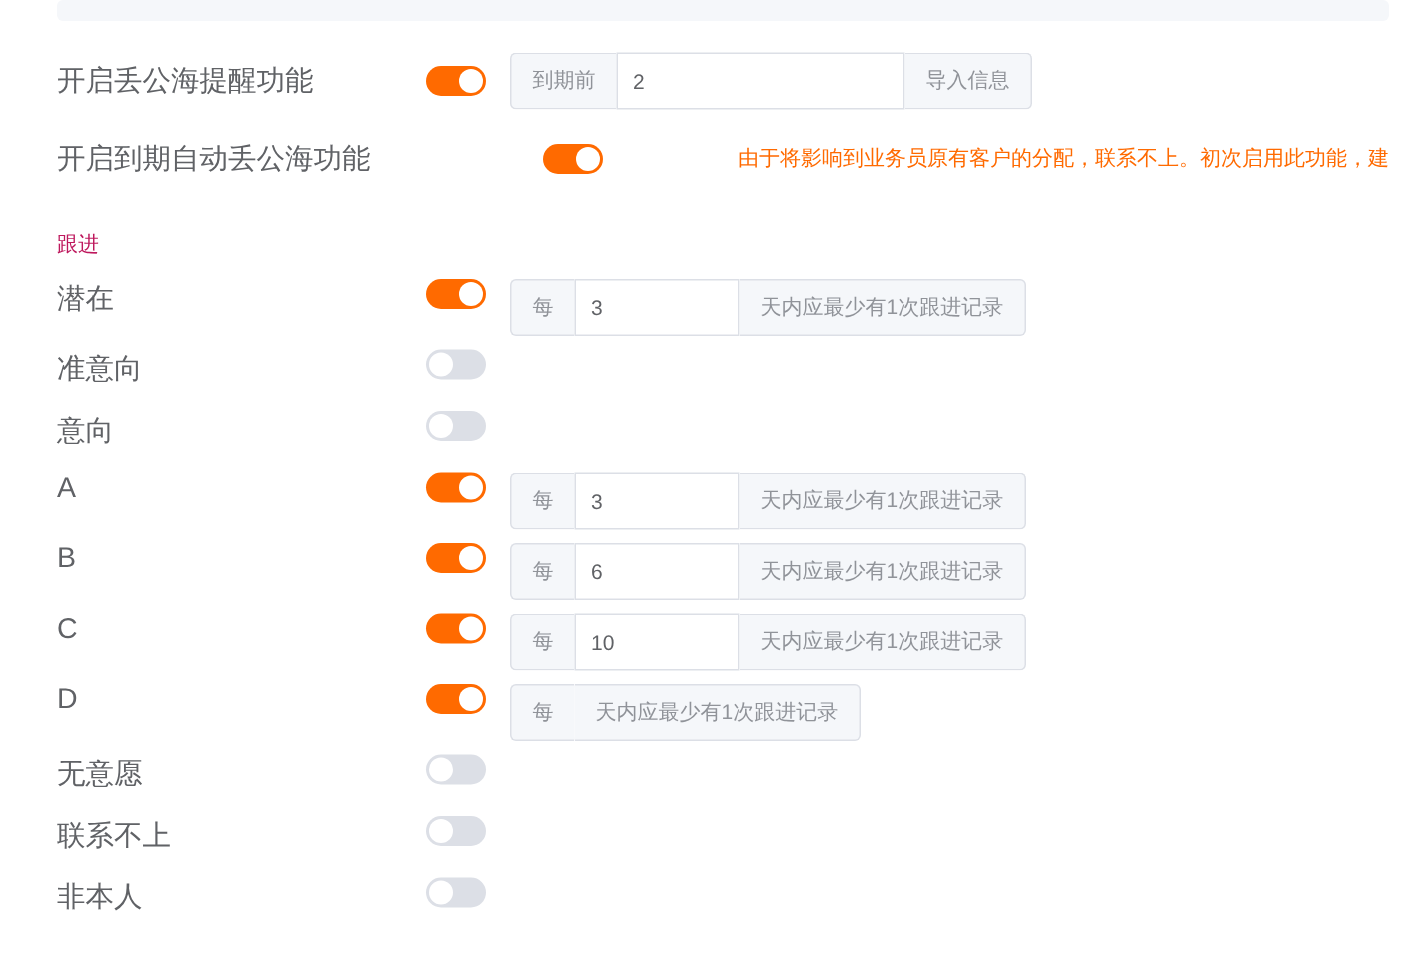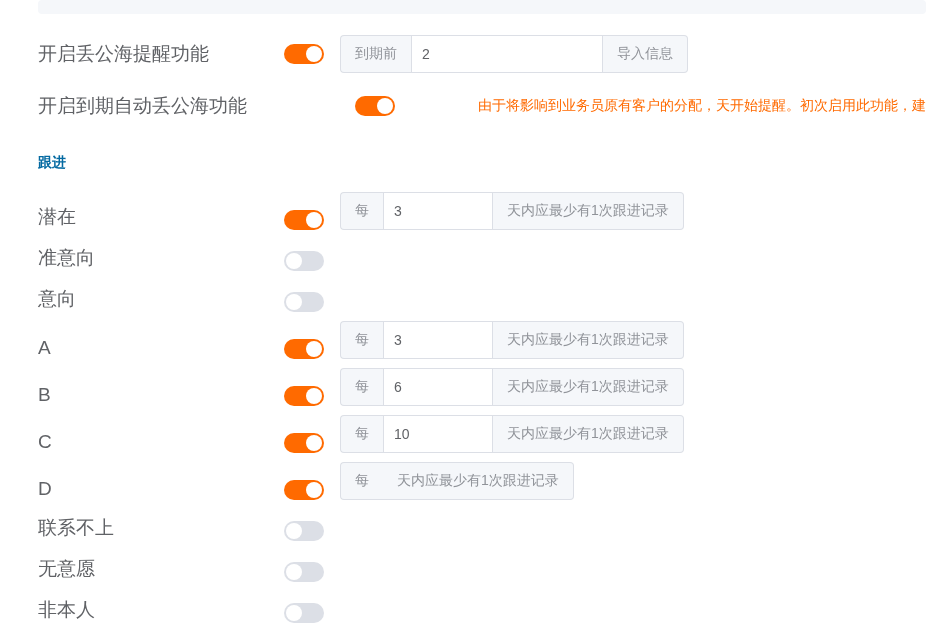"由于将影响到业务员原有客户的分配，天开始提醒。初次启用此功能，建" div.warning-text { text: 天开始提醒 -> 联系不上 }
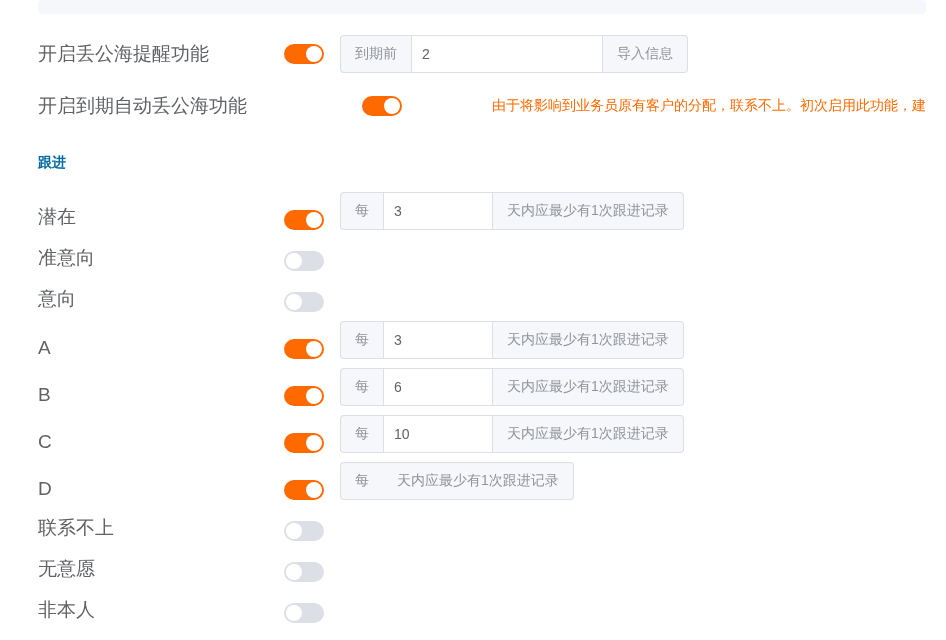"跟进" .section-head { color: #0369a1 -> #be185d; font-weight: 700 -> 400 }
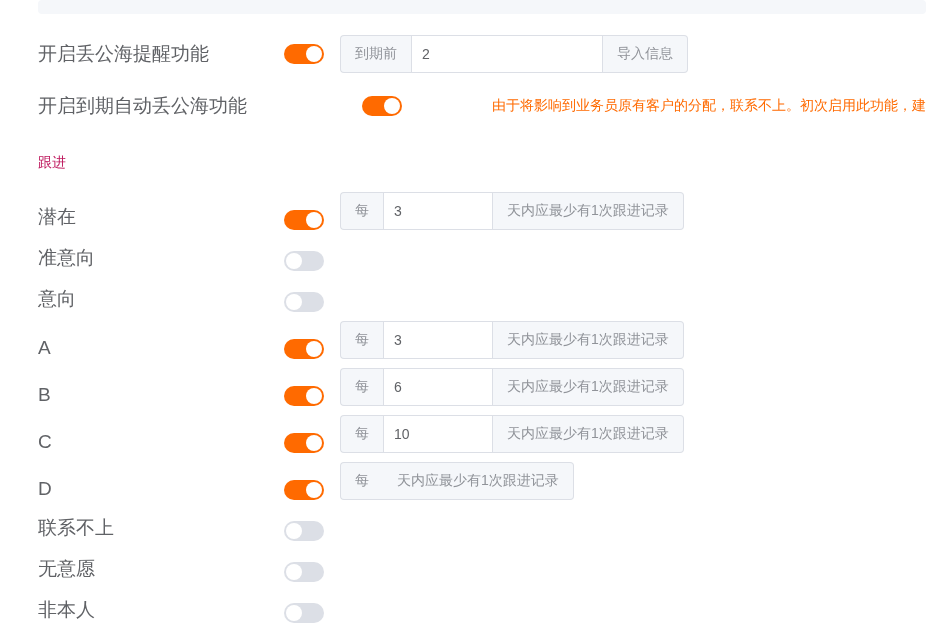"潜在" .follow-row { align-items: flex-end -> flex-start }
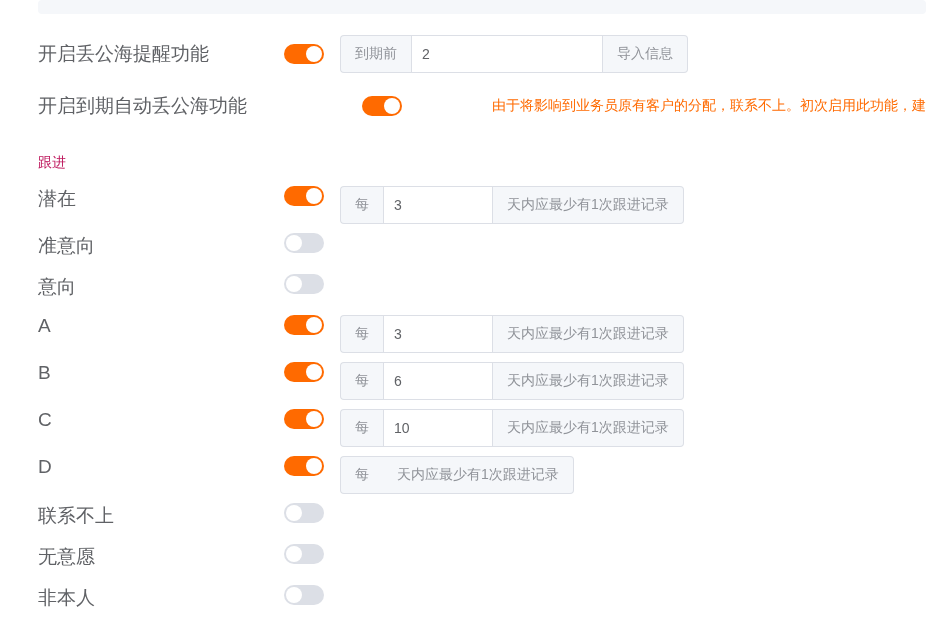"联系不上" div.follow-row { order: before "无意愿" -> after "无意愿" }
